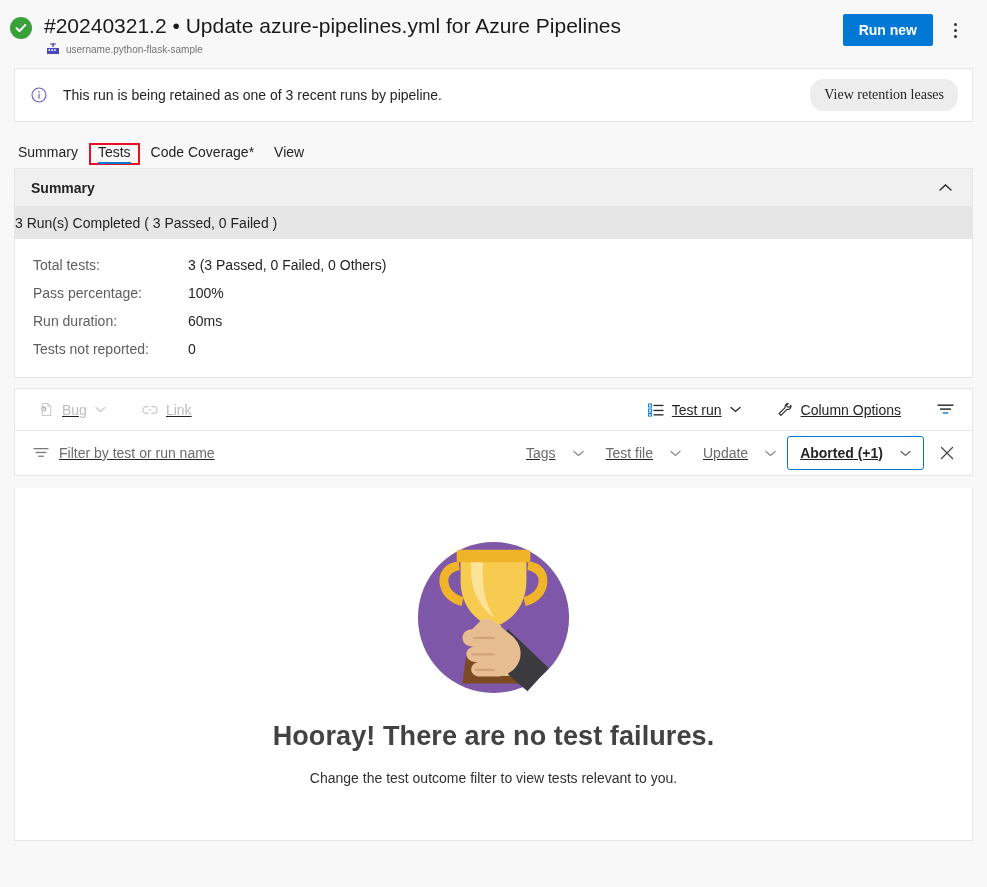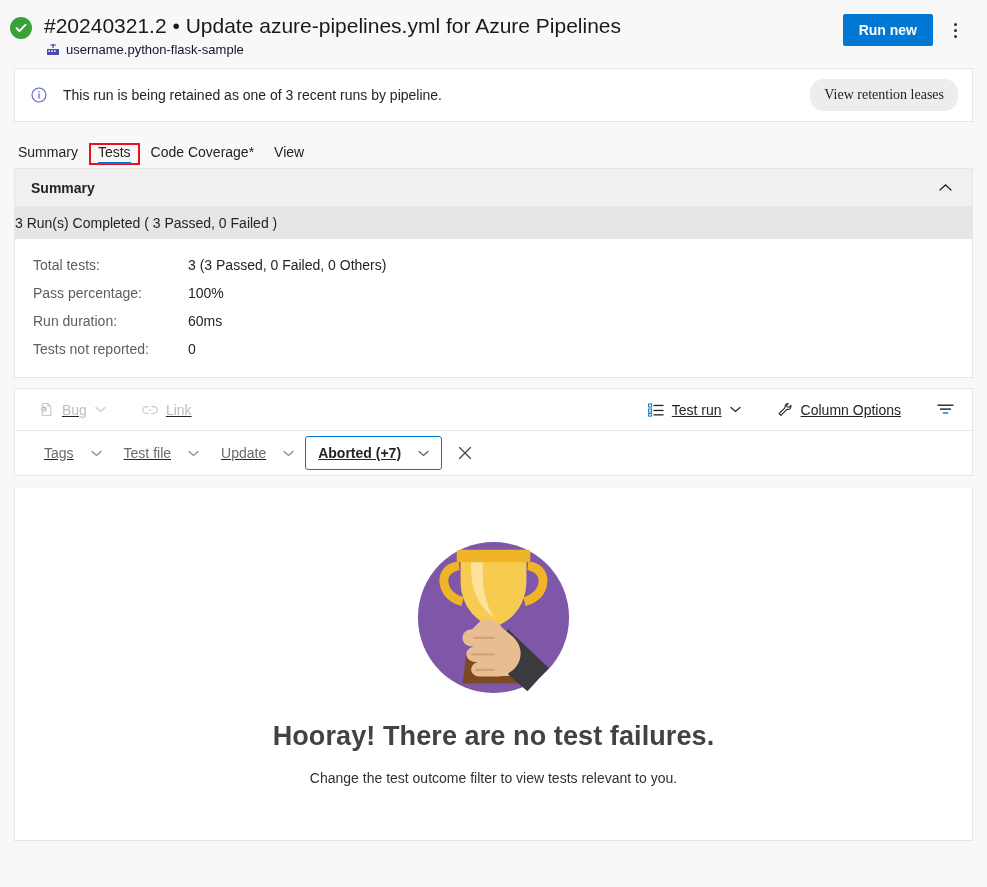"username.python-flask-sample" .pipeline-name { color: #0f172a -> #737373; font-size: 13px -> 10px }
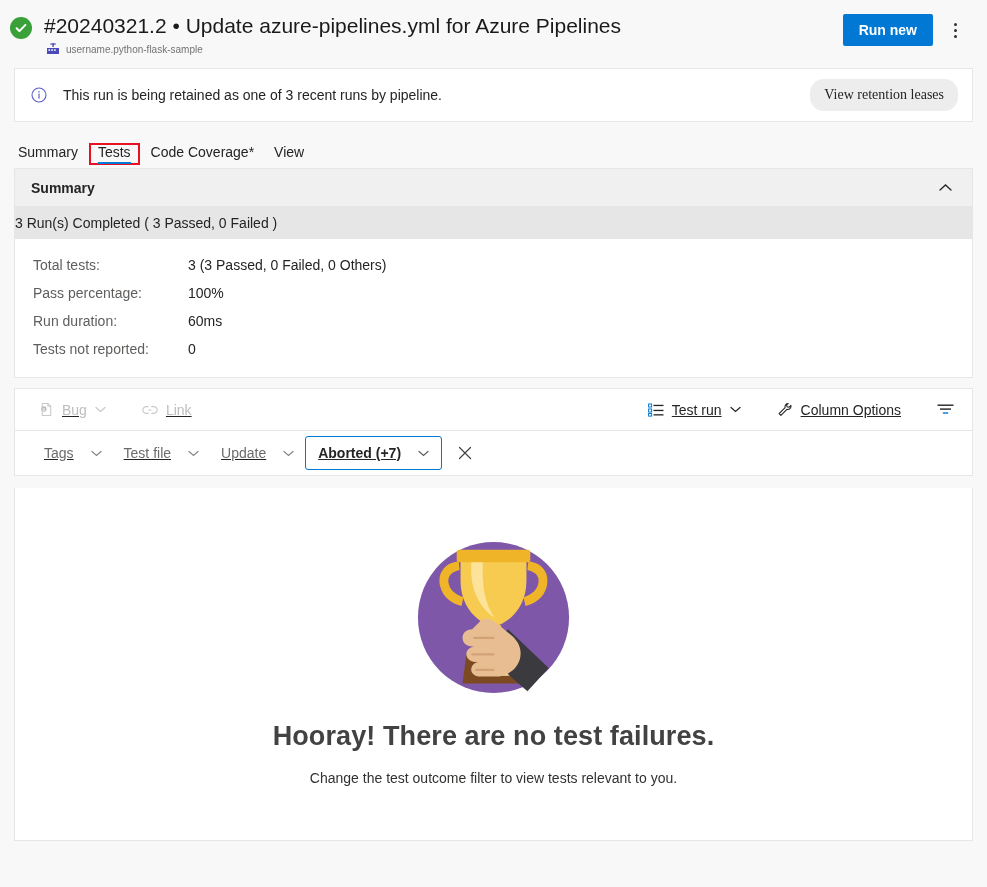"Filter by test or run" div.filter-input-wrap { html: none -> <div> <span> <svg> <rect></rect> <rect></rect> <rect></rect> </svg> </span> <input> </div> }
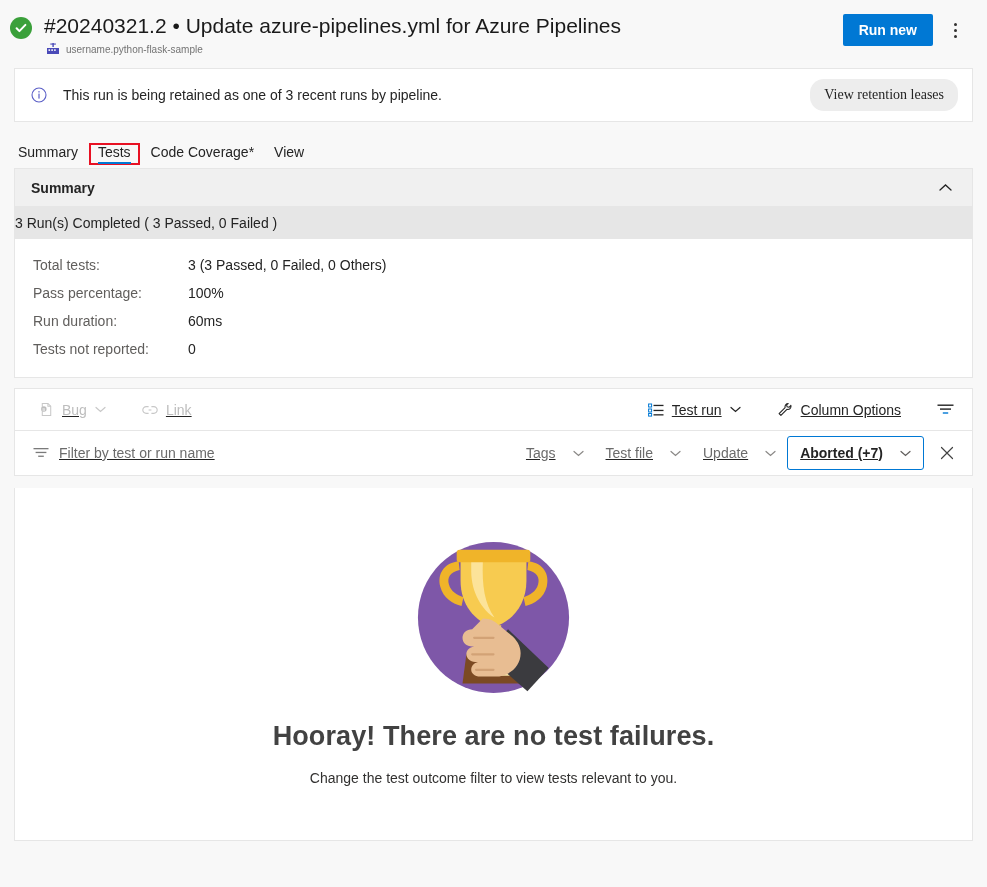"Aborted (+7)" span { text: +7 -> +1 }
